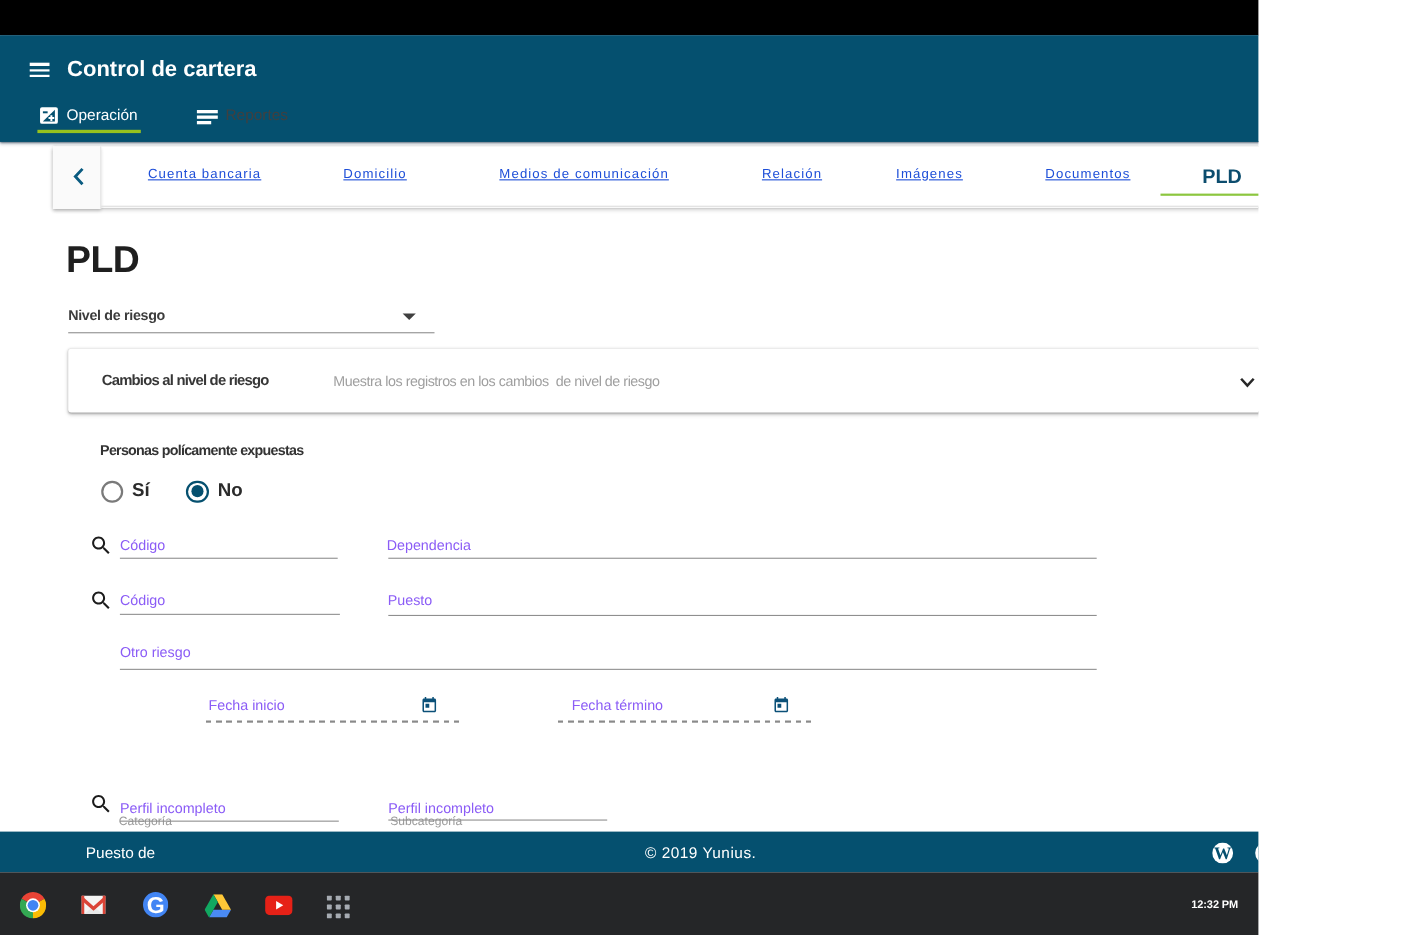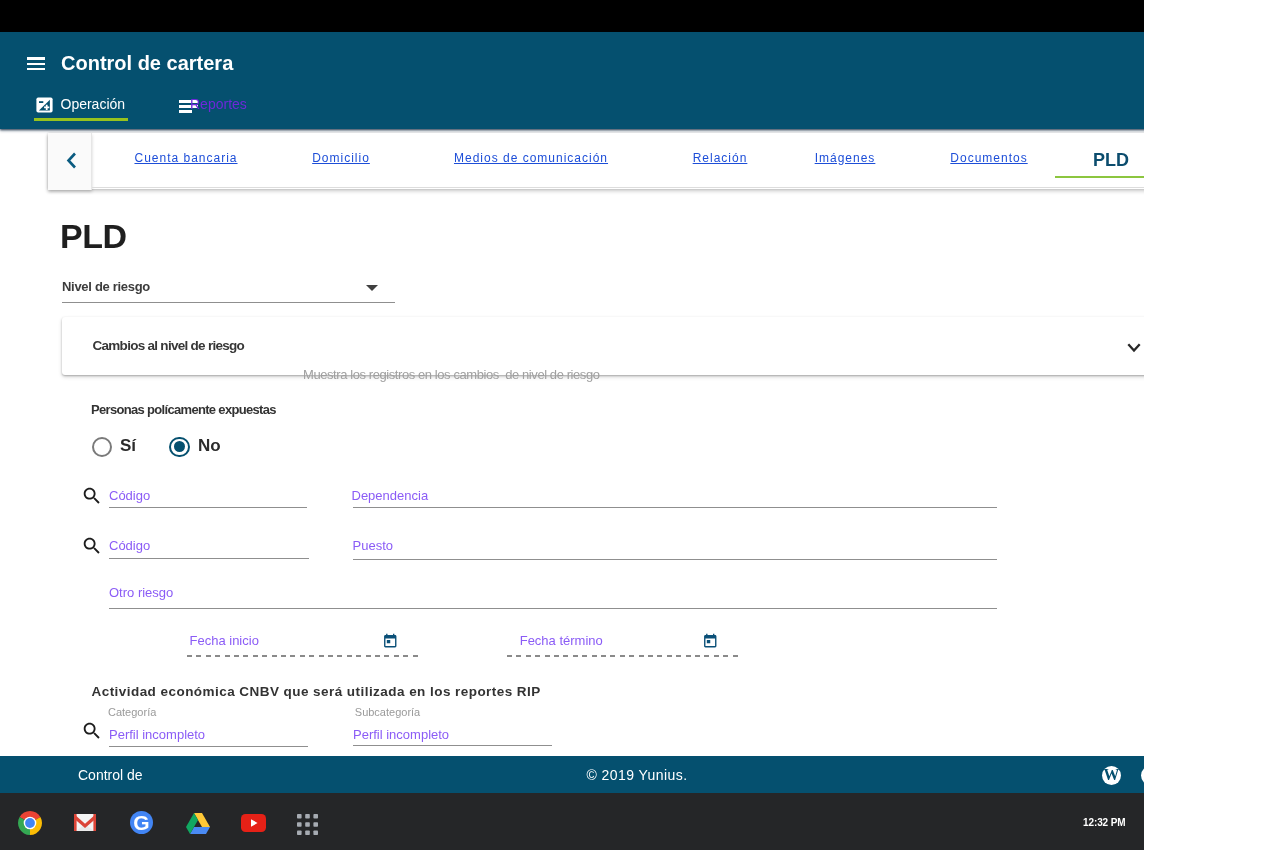"Reportes" div.abs { color: #6d28d9 -> #404040; left: 190px -> 205px }
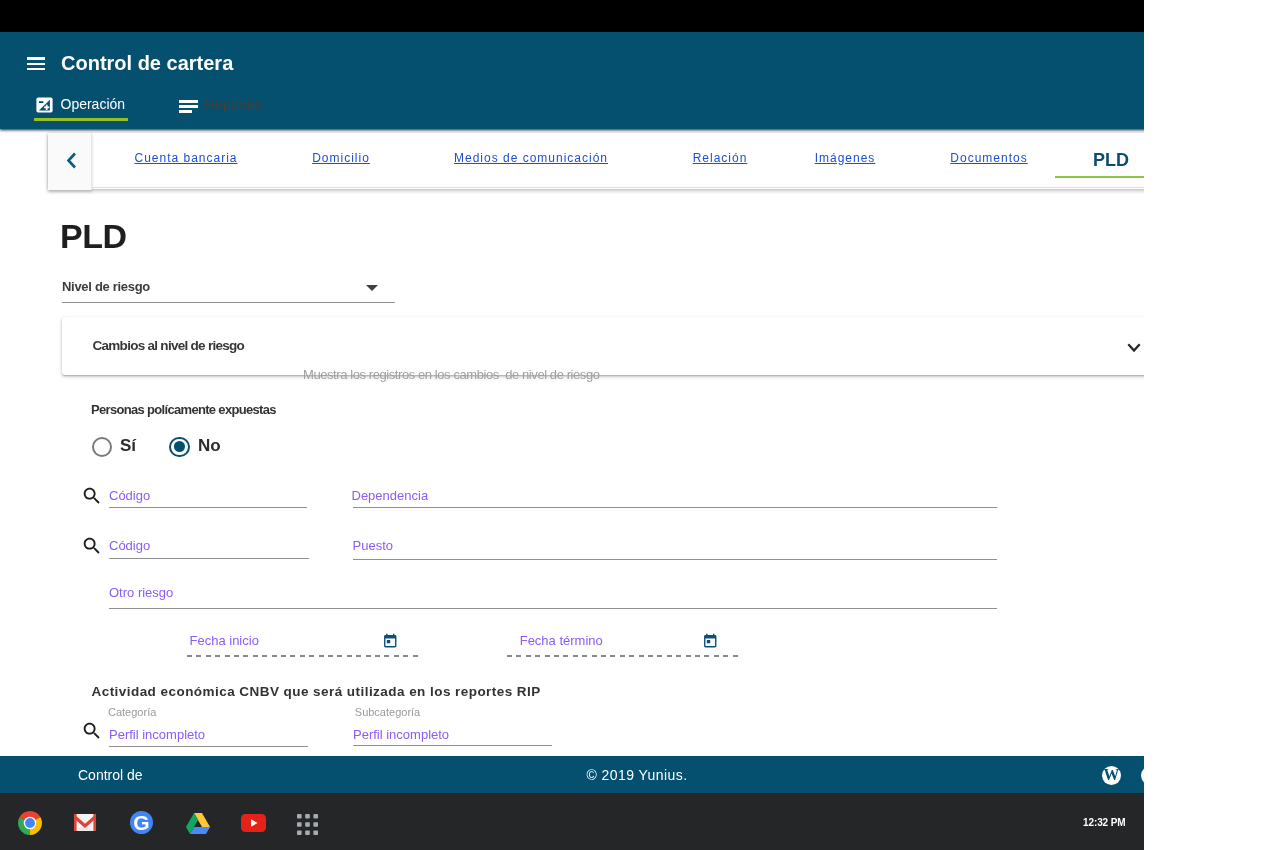"Muestra los registros en los" div.abs { margin-top: 28px -> none }
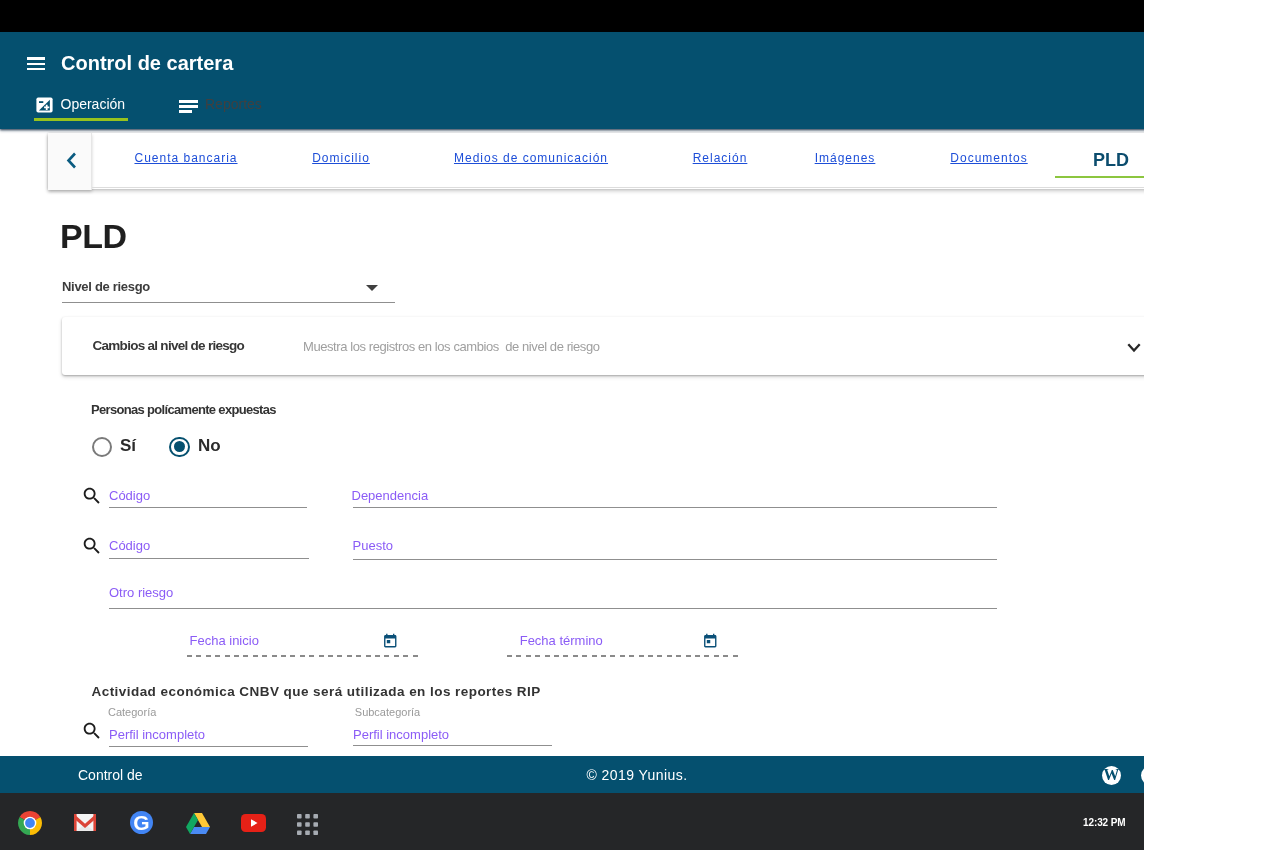"Actividad económica CNBV que será" div.abs { html: <div>Actividad económica CNBV que será utilizada en los reportes RIP</div> -> none }
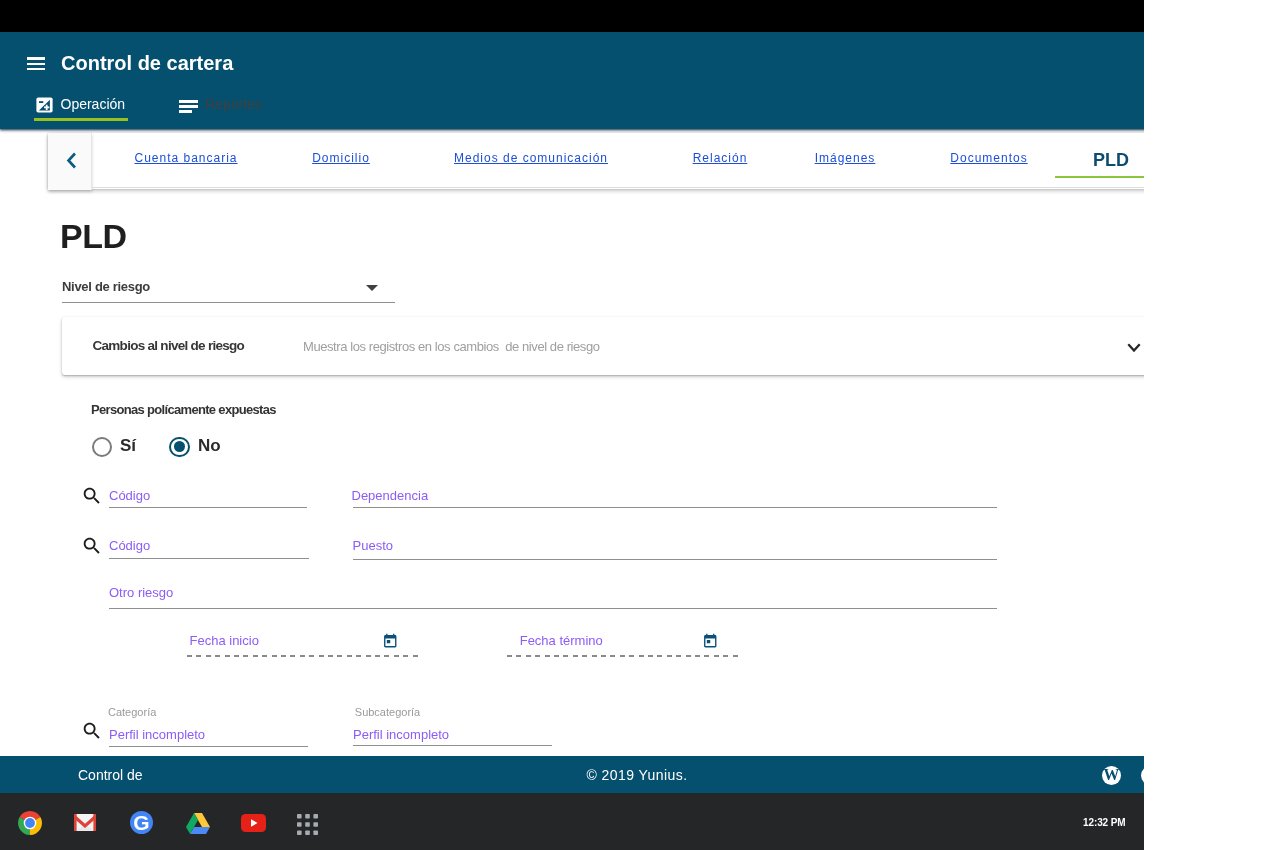"Categoría" .sml { margin-top: none -> 35px }
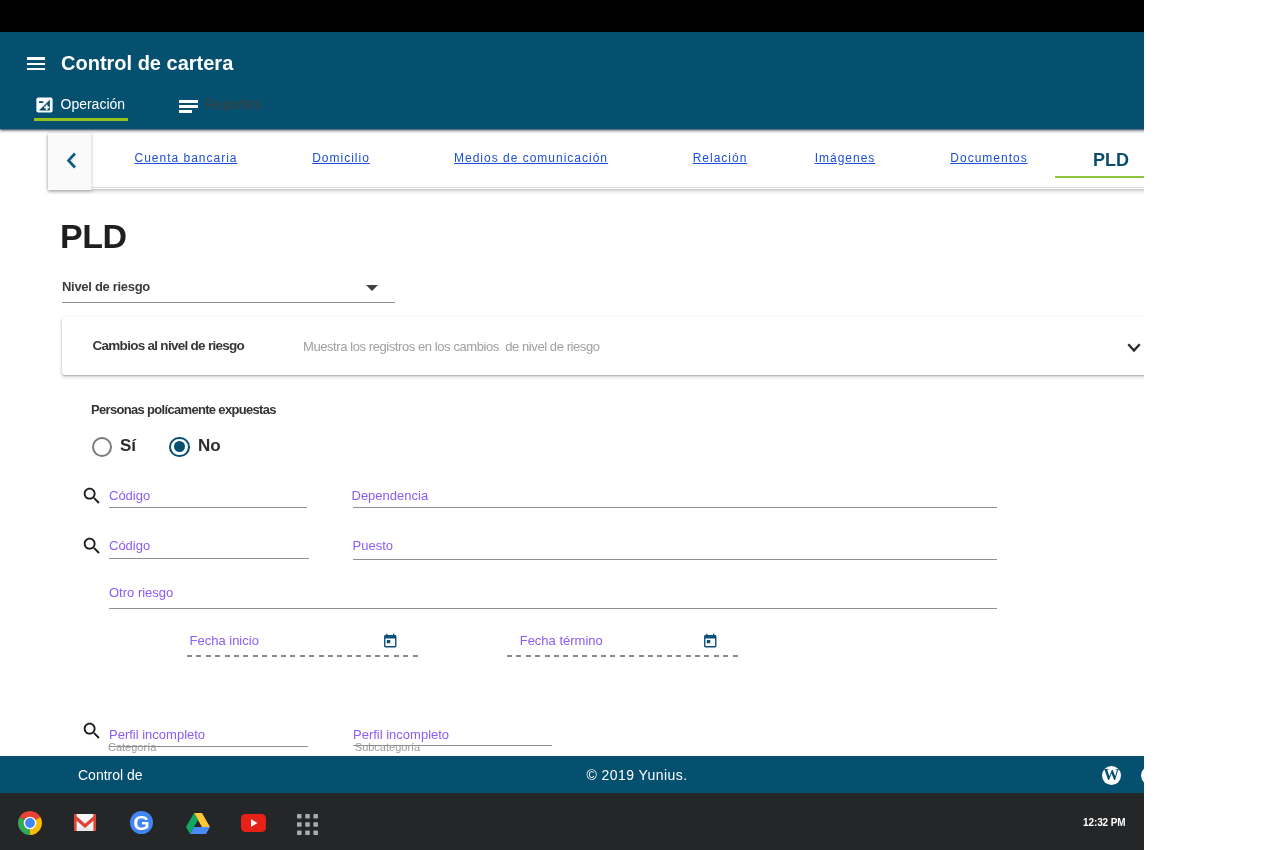"Control de" div.abs { text: Control -> Puesto }
